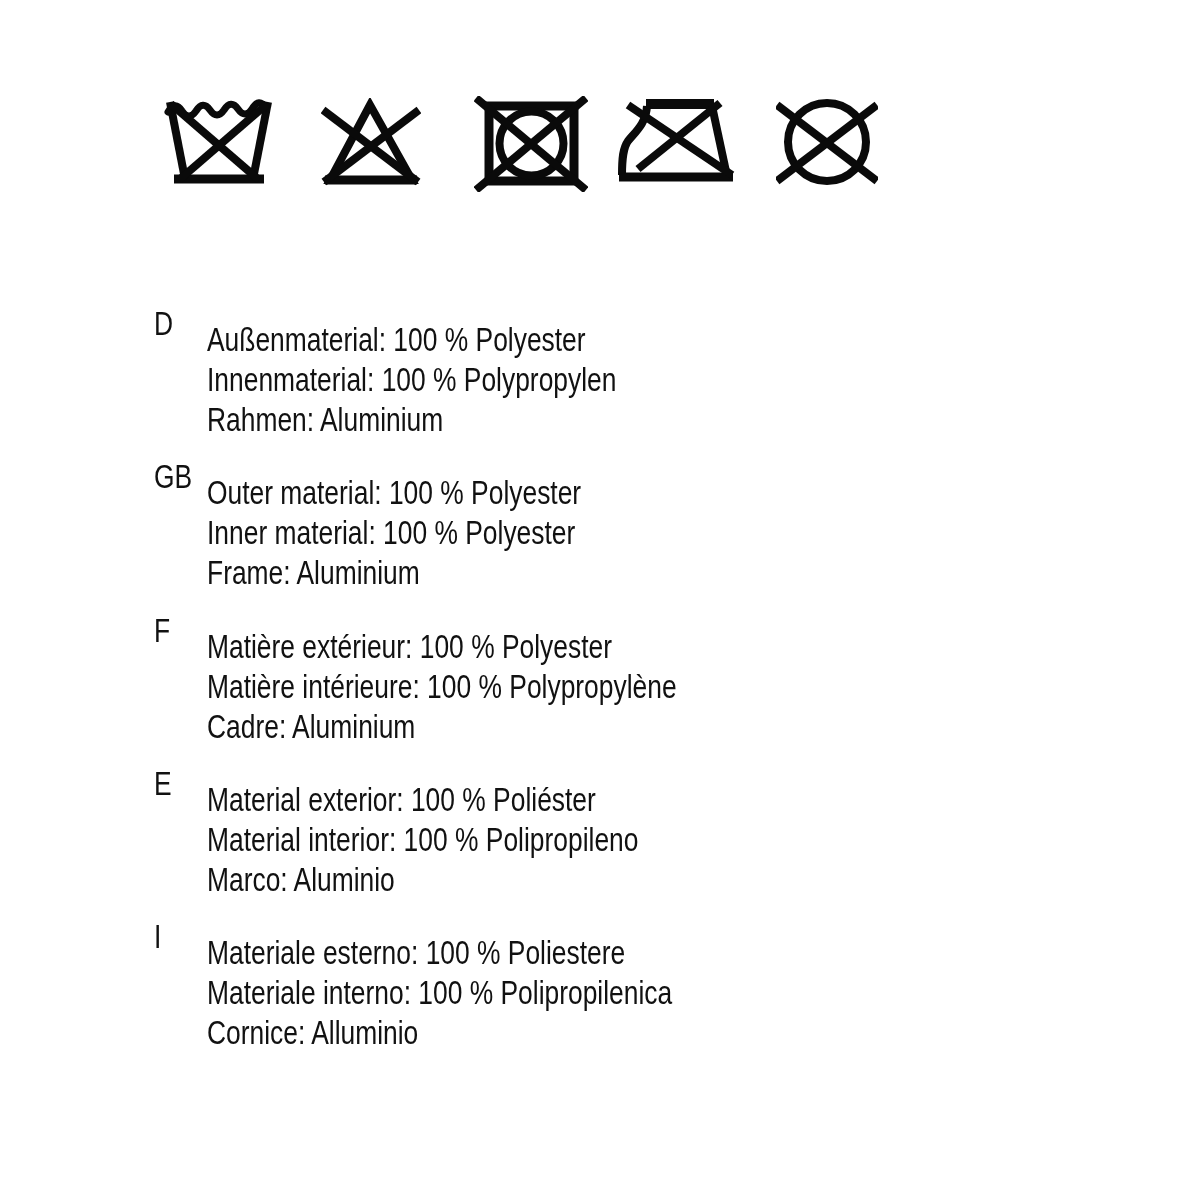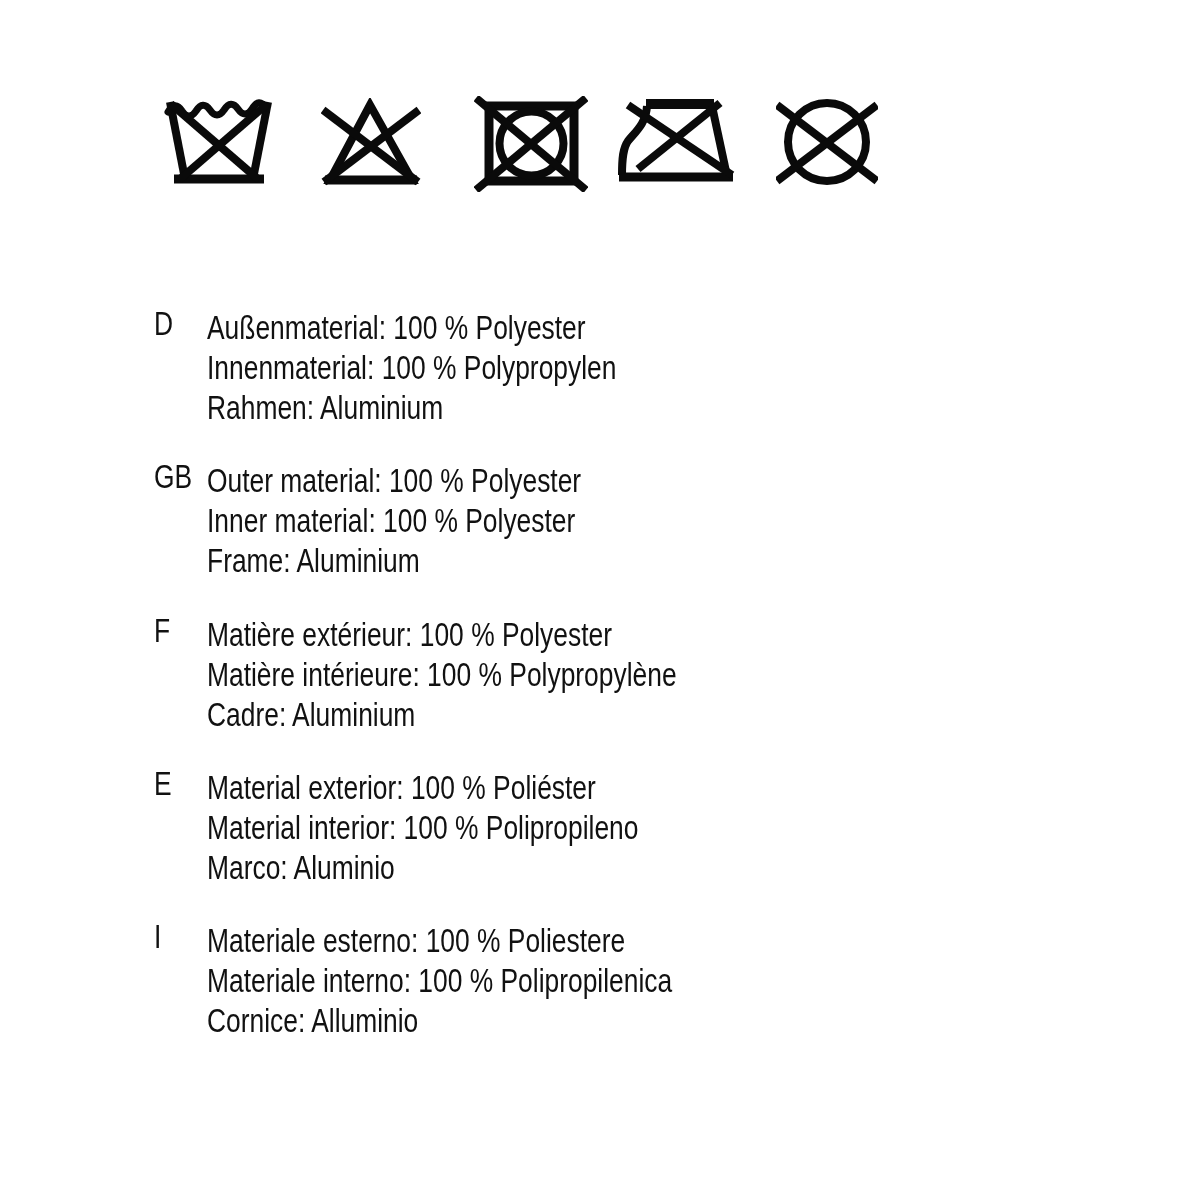"Außenmaterial: 100 % Polyester" .lines { top: 4px -> 16px }
